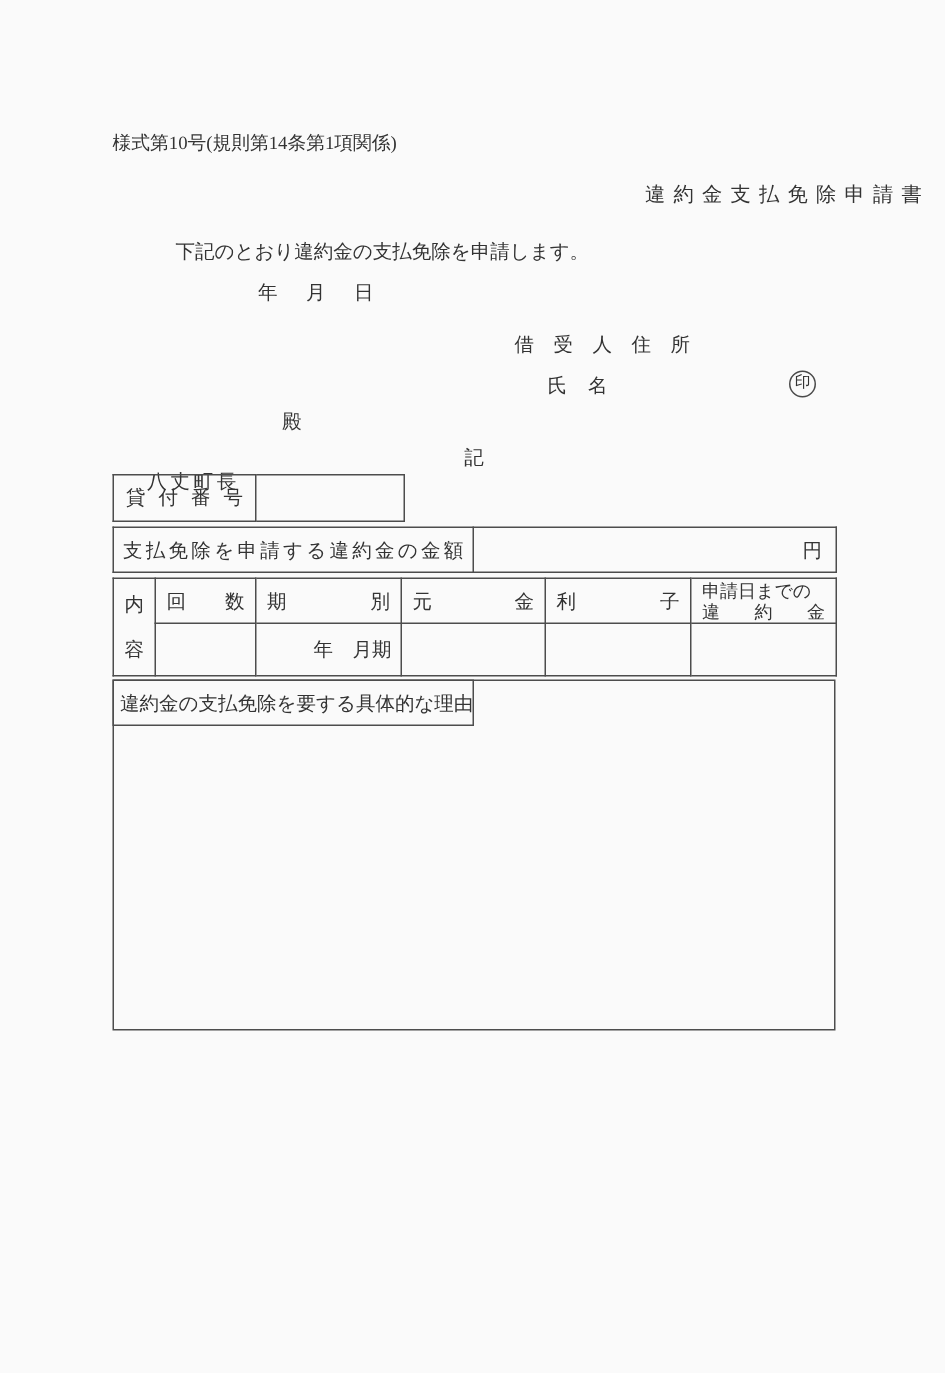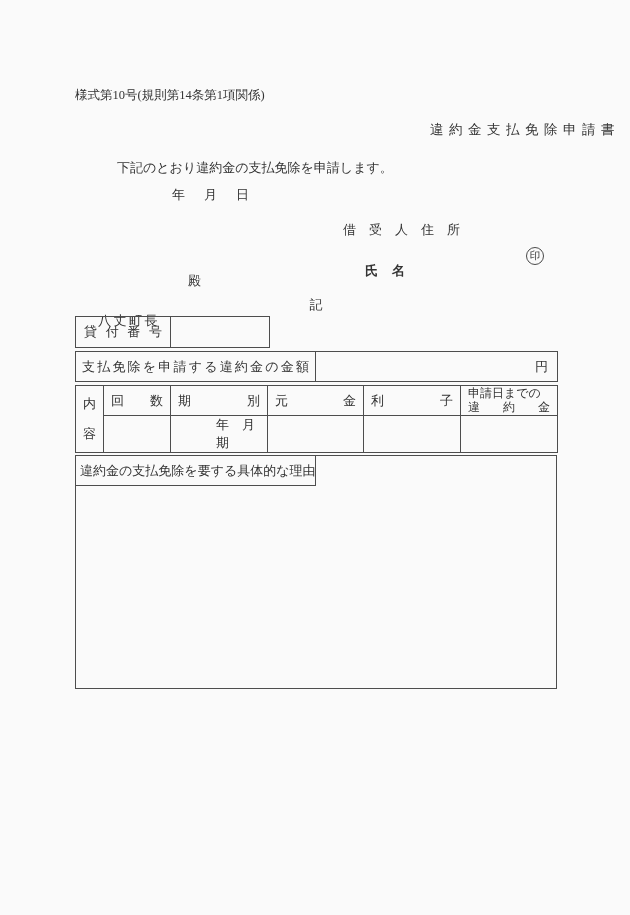"氏名" .name-line { font-weight: bold -> none; top: 262px -> 248px }
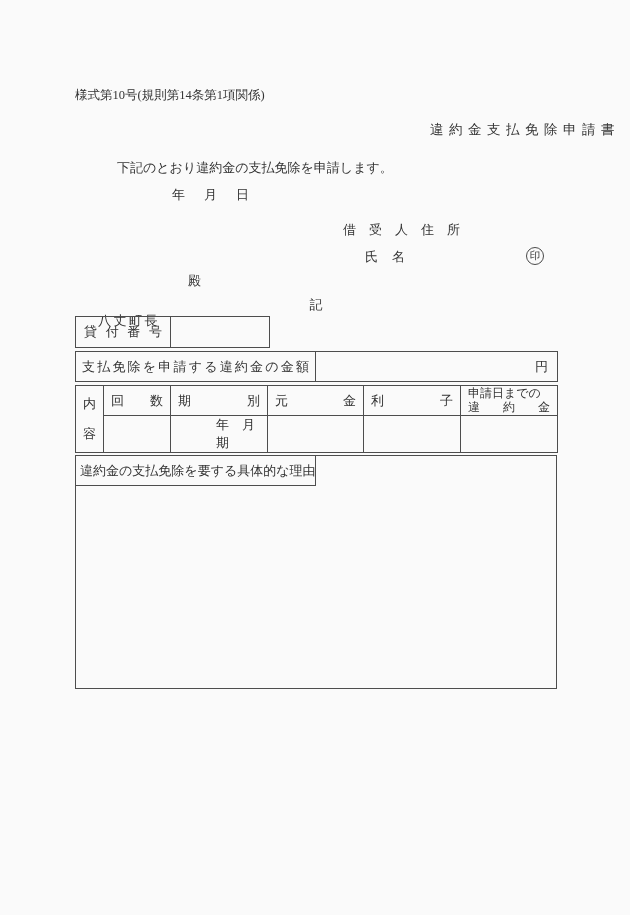"申請日までの" .penalty-head { font-family: Liberation Mono, monospace -> none }
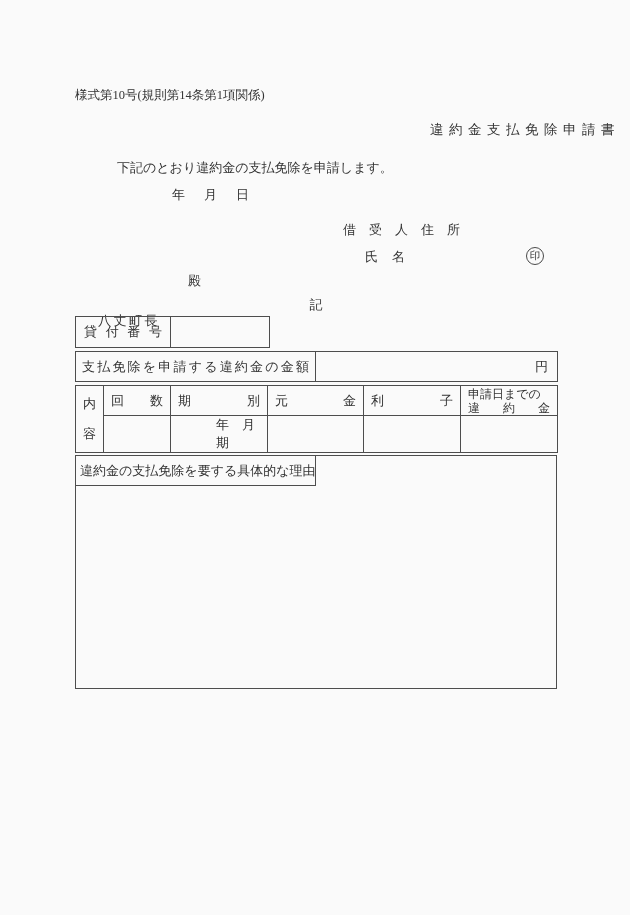"年 月期" .period-cell { padding-left: 45px -> none; text-align: none -> right }
